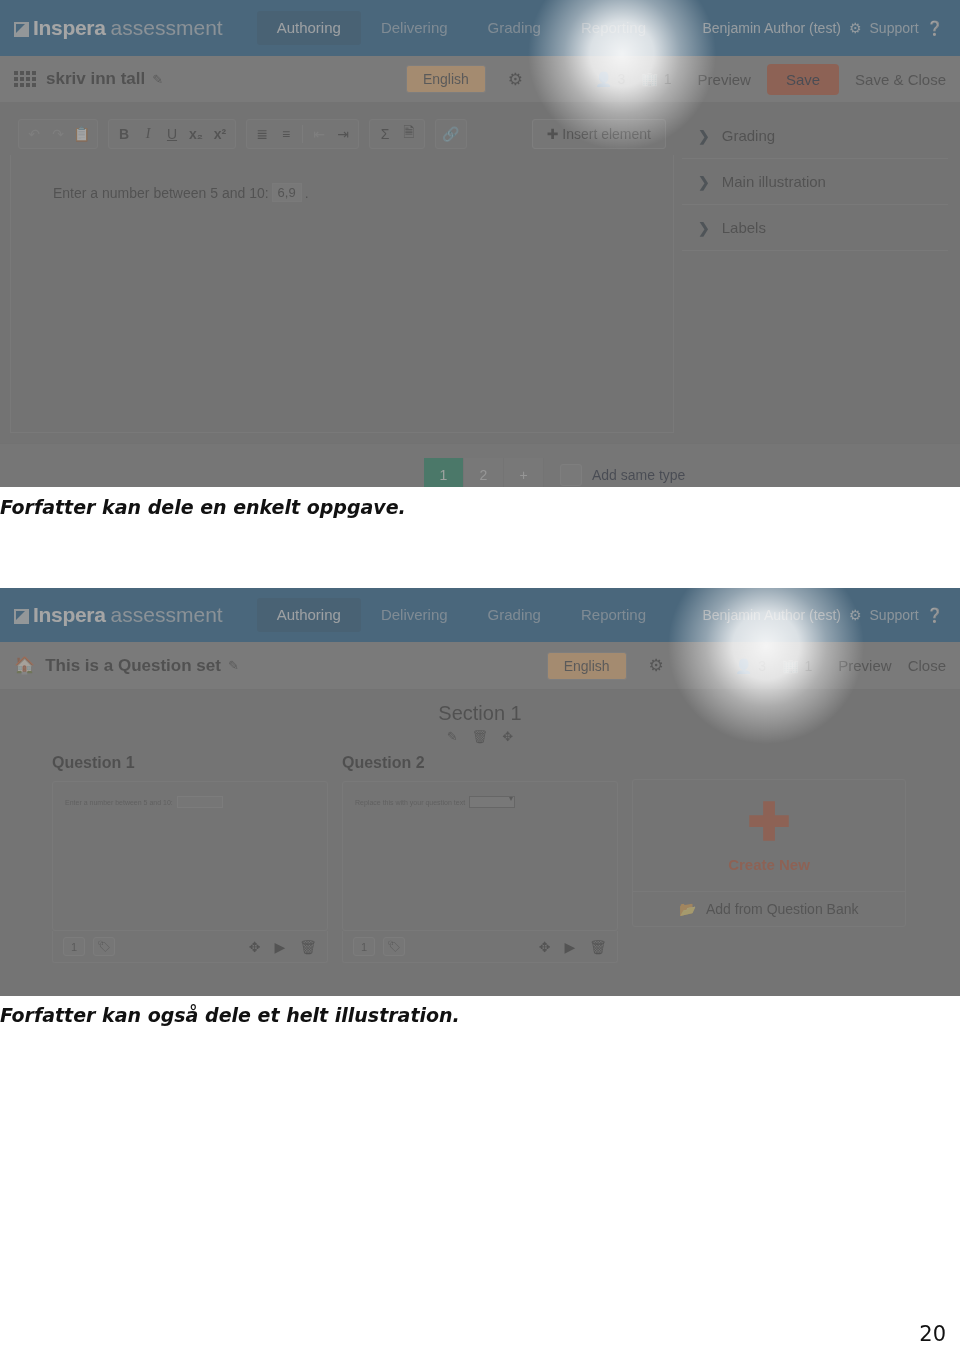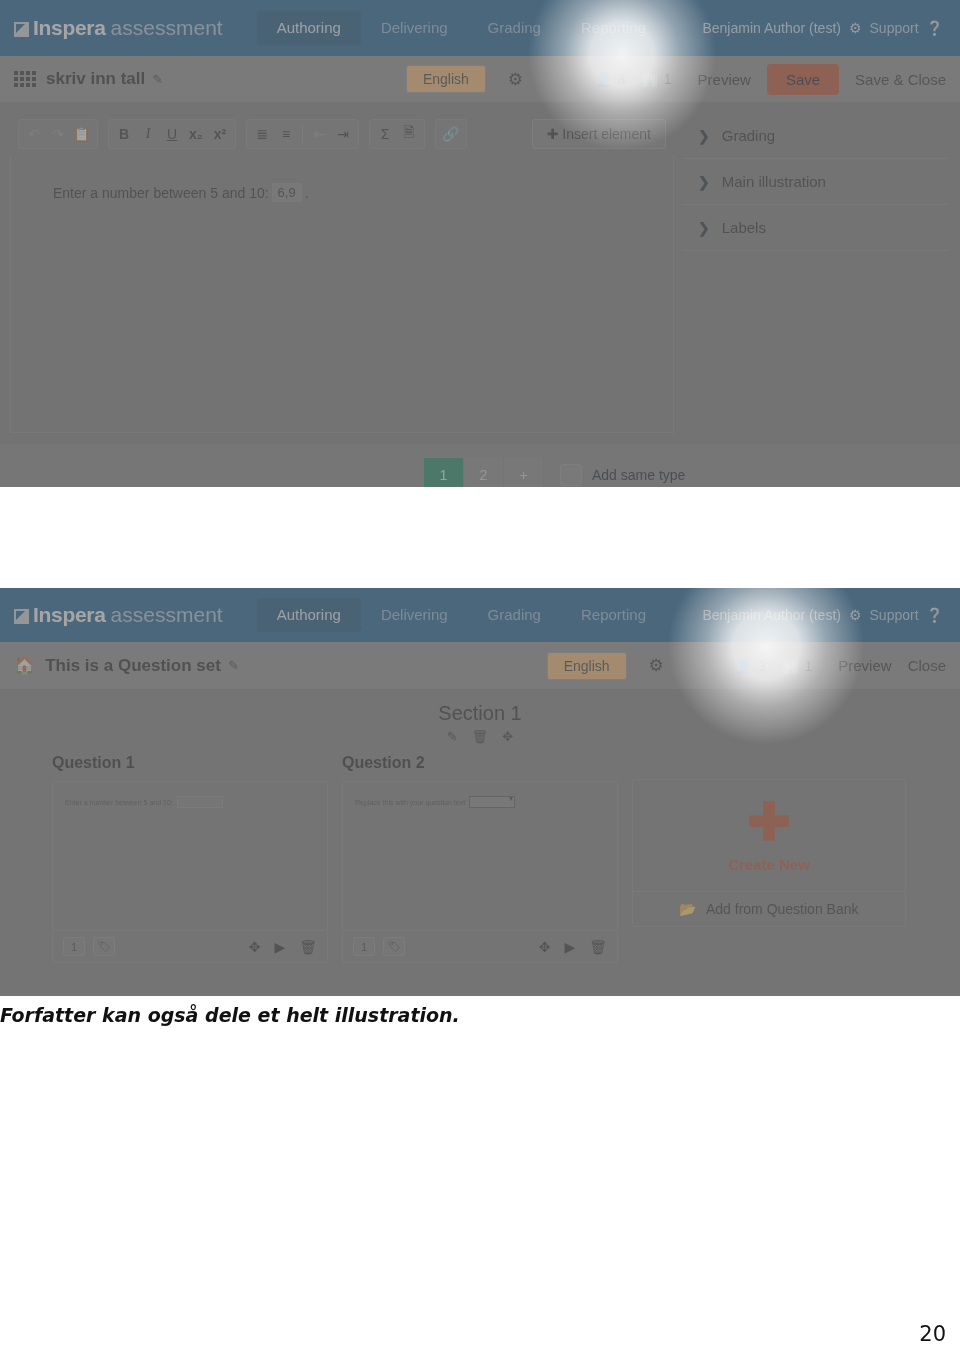"Forfatter kan dele en enkelt" div.caption { html: none -> <div>Forfatter kan dele en enkelt oppgave.</div> }
